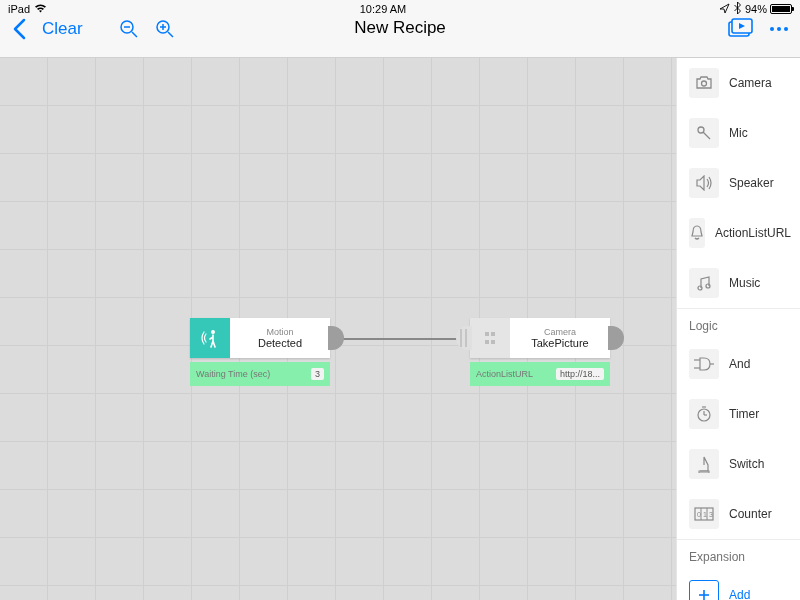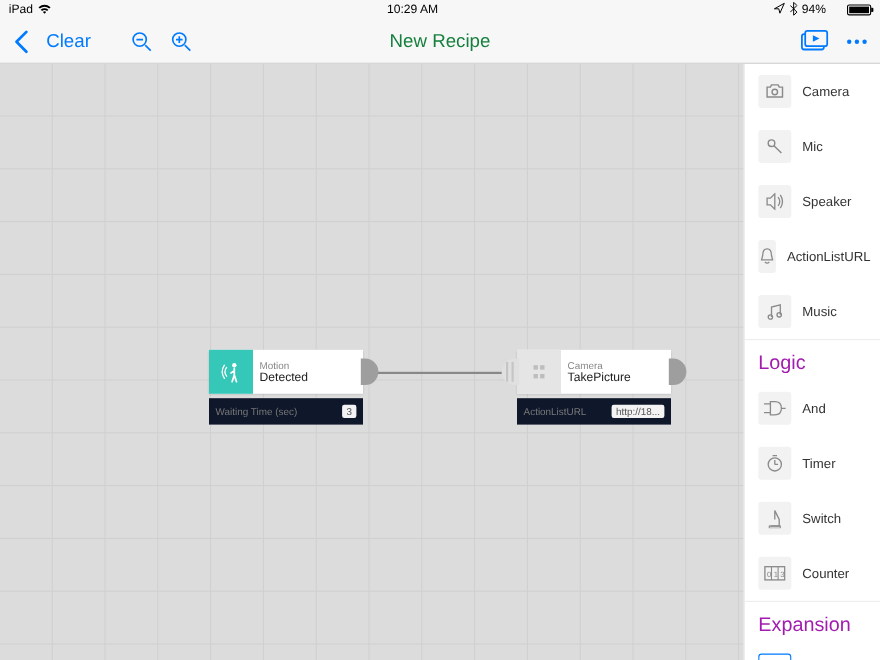"94%" .battery { gap: 16px -> none }
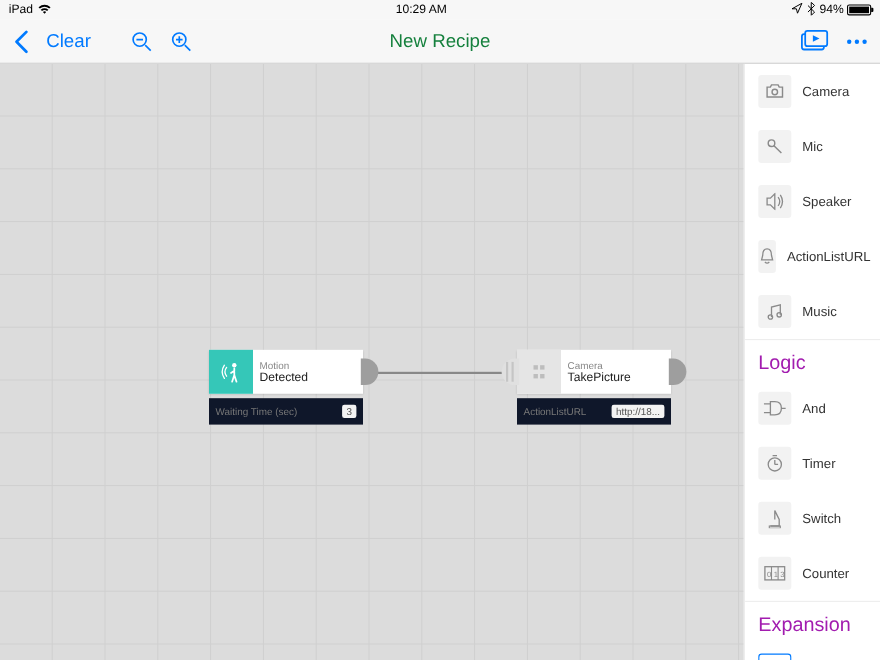"Clear" .toolbar { align-items: center -> flex-start }
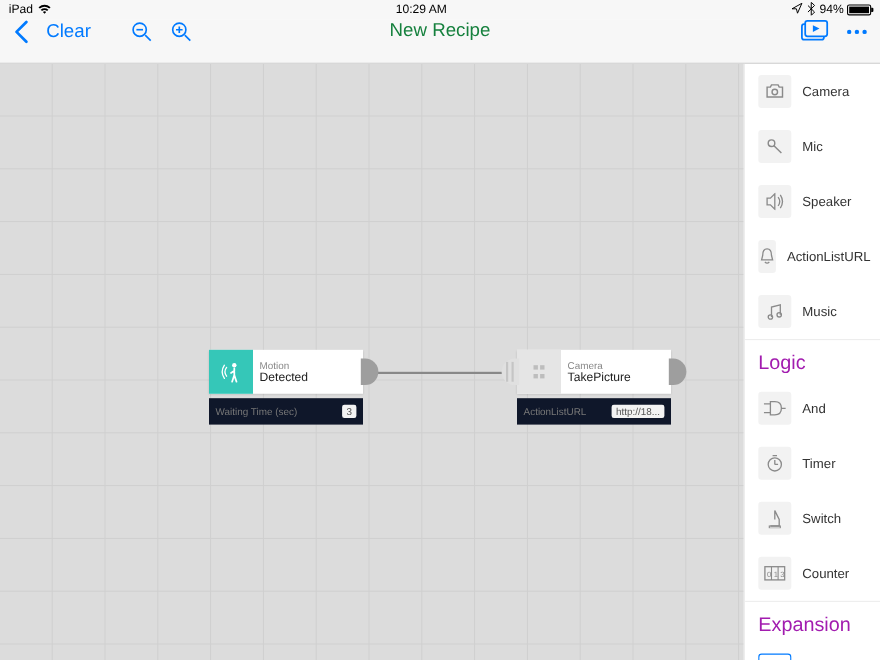"New Recipe" .tb-title { color: #15803d -> #000000 }
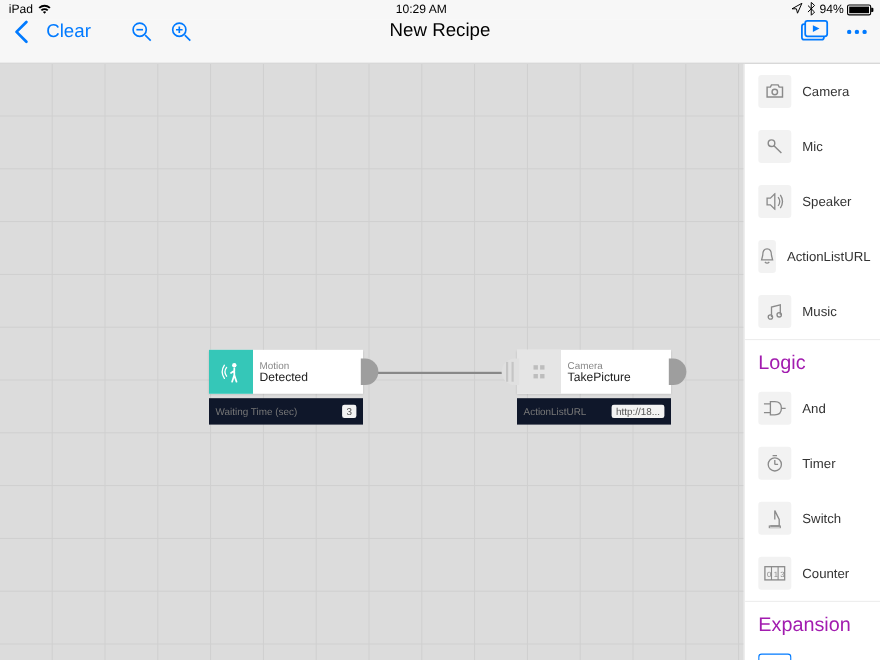"Motion" .canvas-wrap { text-align: none -> center }
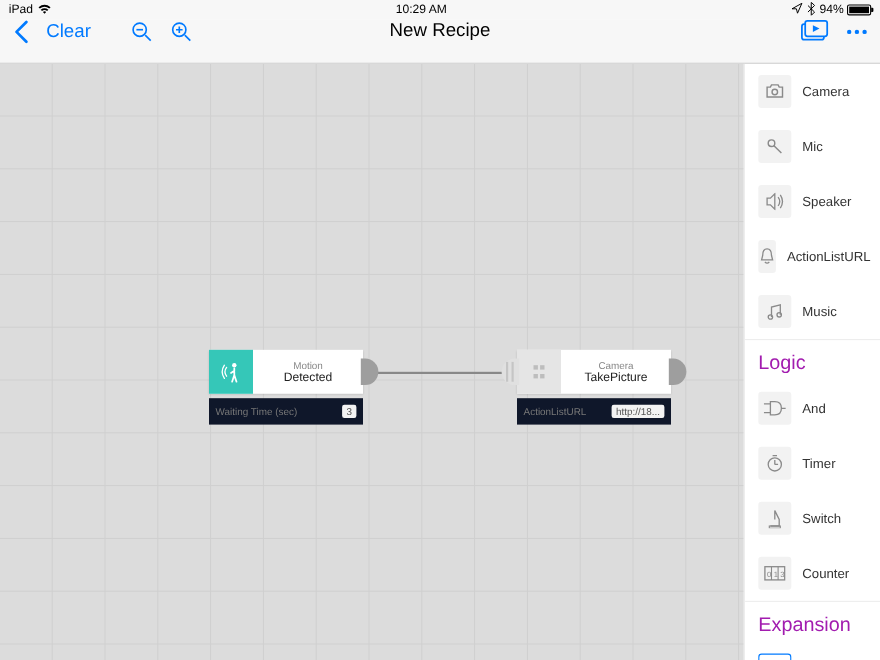"Logic" .pal-section { color: #a21caf -> #737373; font-size: 18px -> 12px }
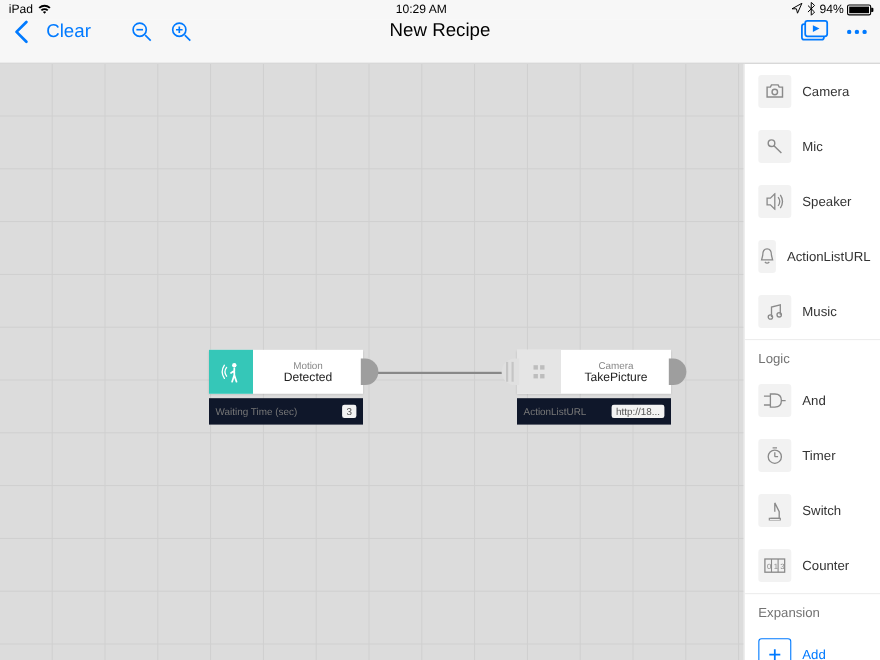"Waiting Time (sec)" .node-body { background: #0f172a -> #86efac }
